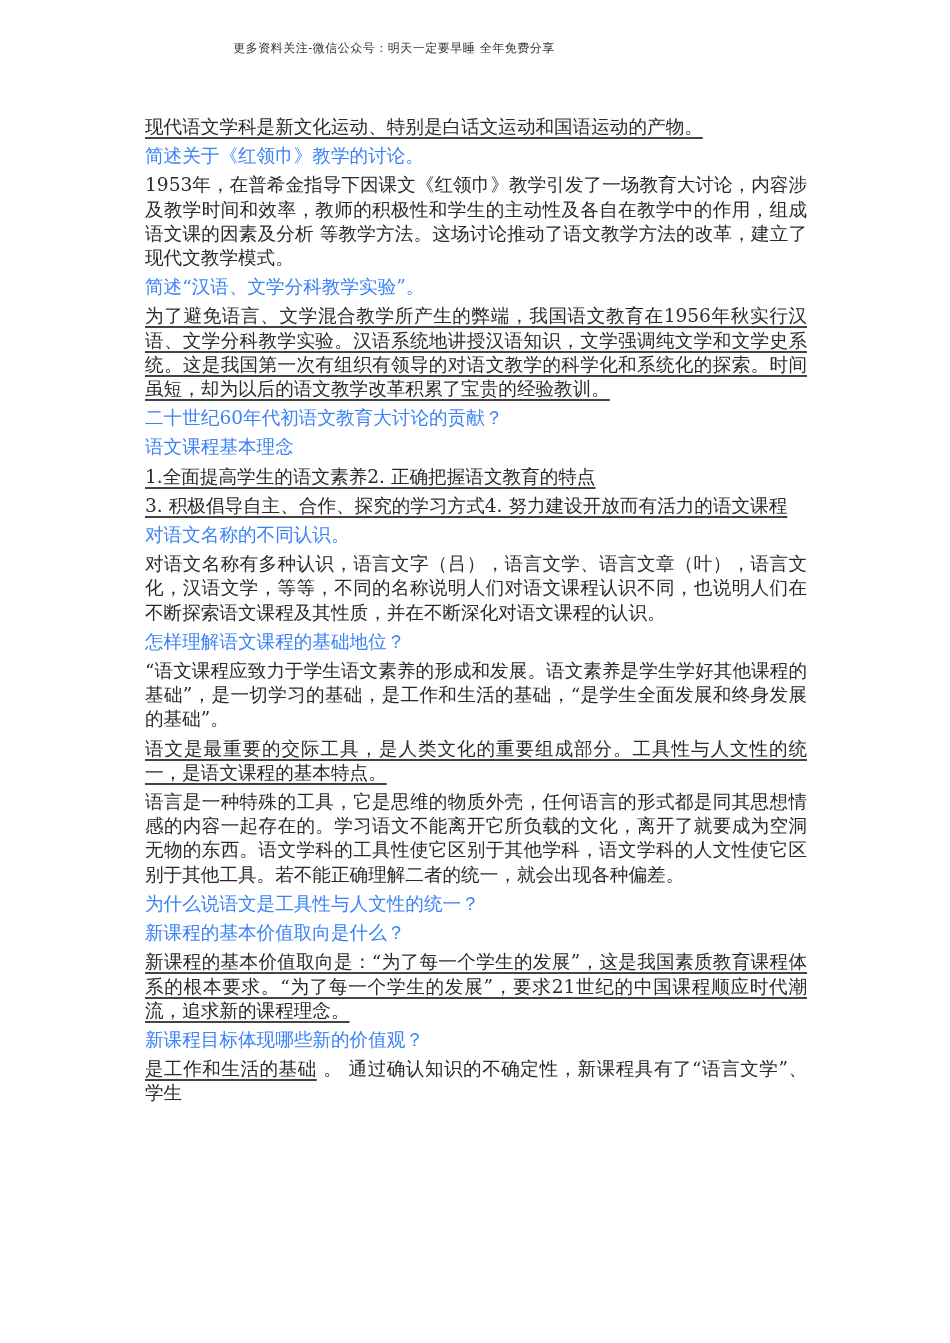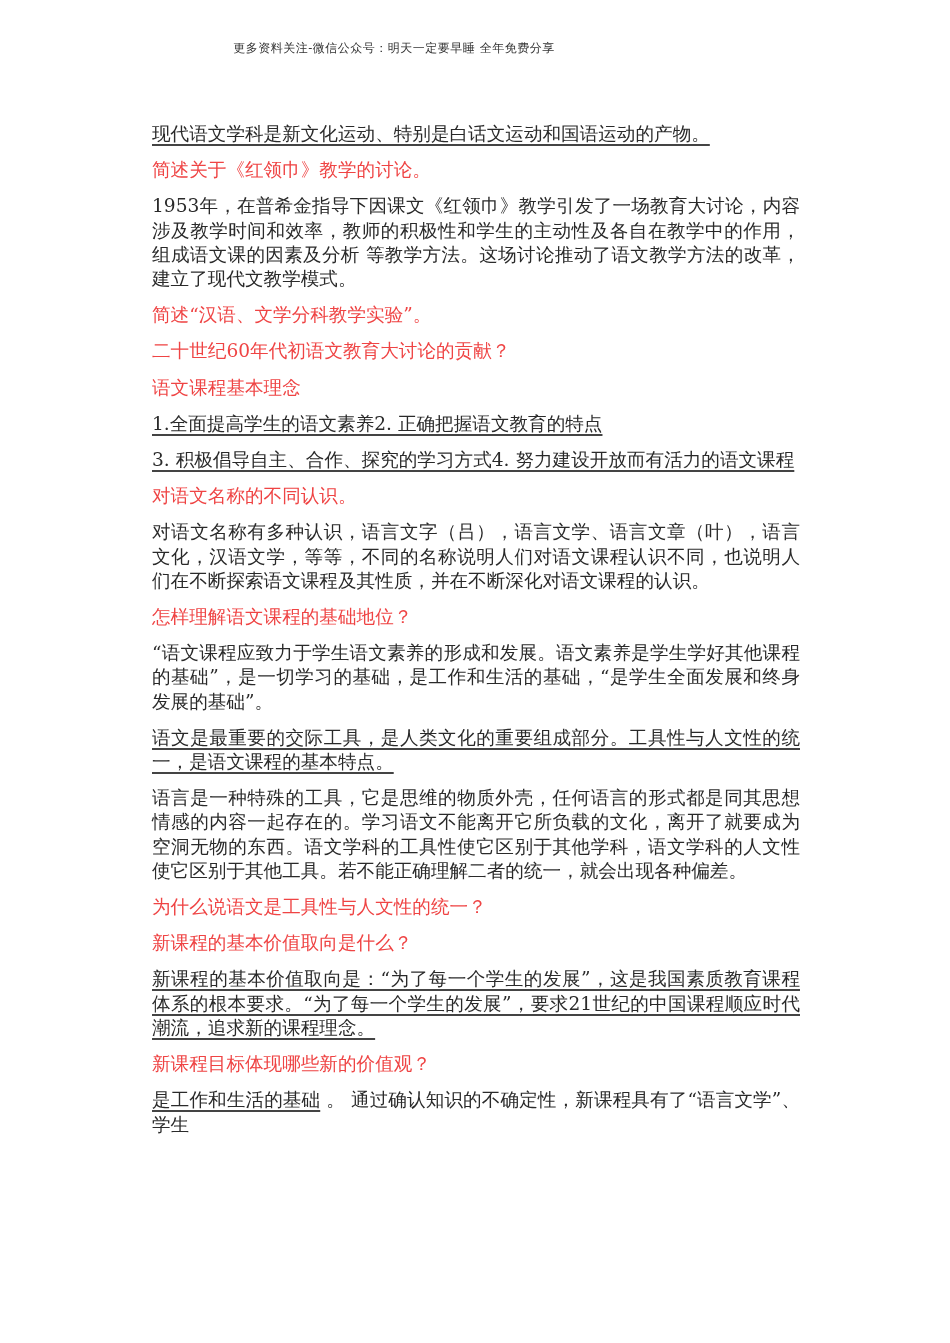"现代语文学科是新文化运动、特别是白话文运动和国语运动的产物。" .para { margin: 12px -> 5px }
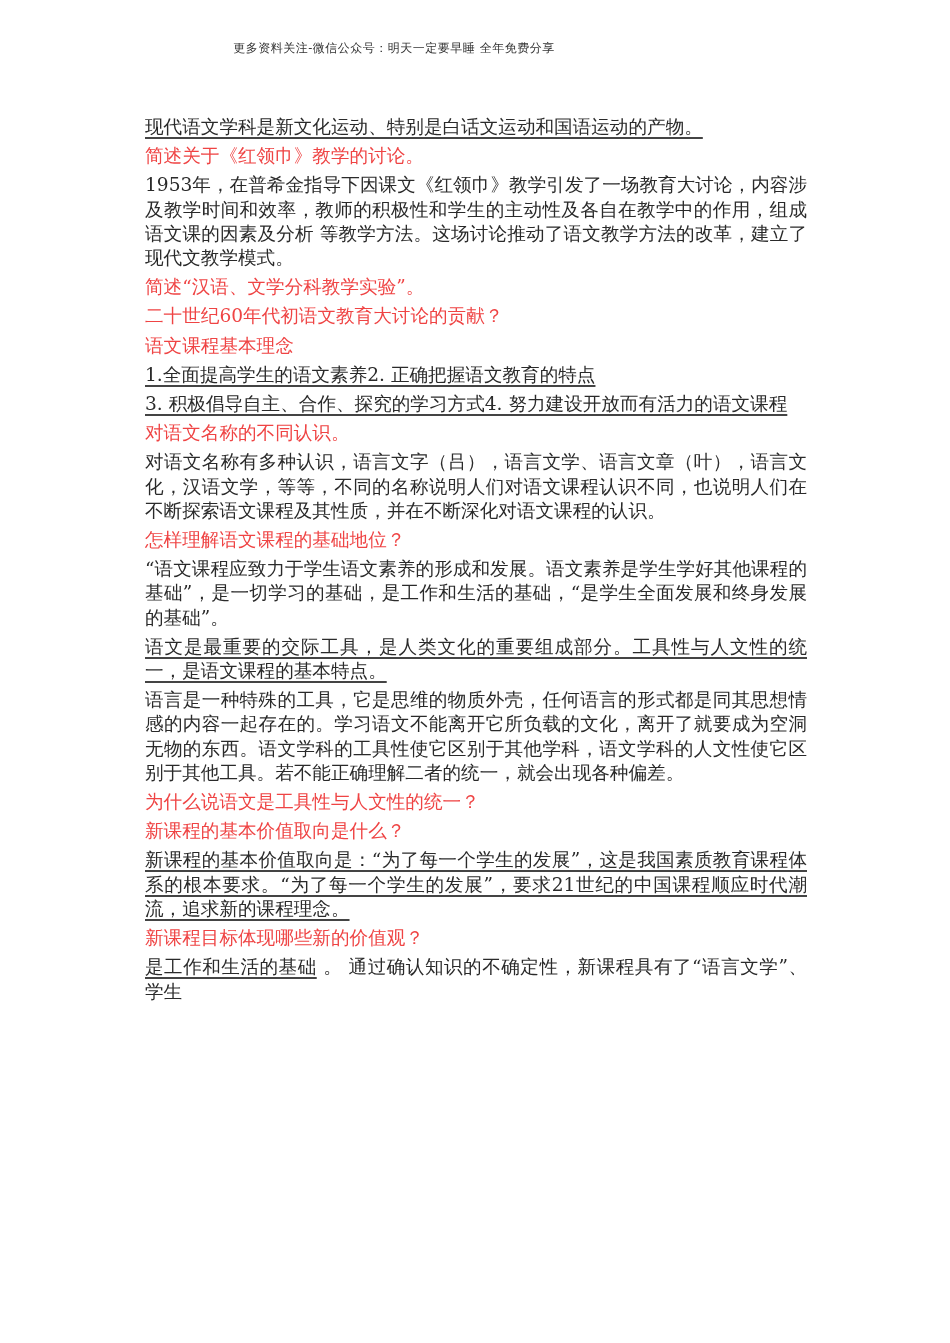"简述关于《红领巾》教学的讨论。" .q { color: #ef4444 -> #3b82f6 }
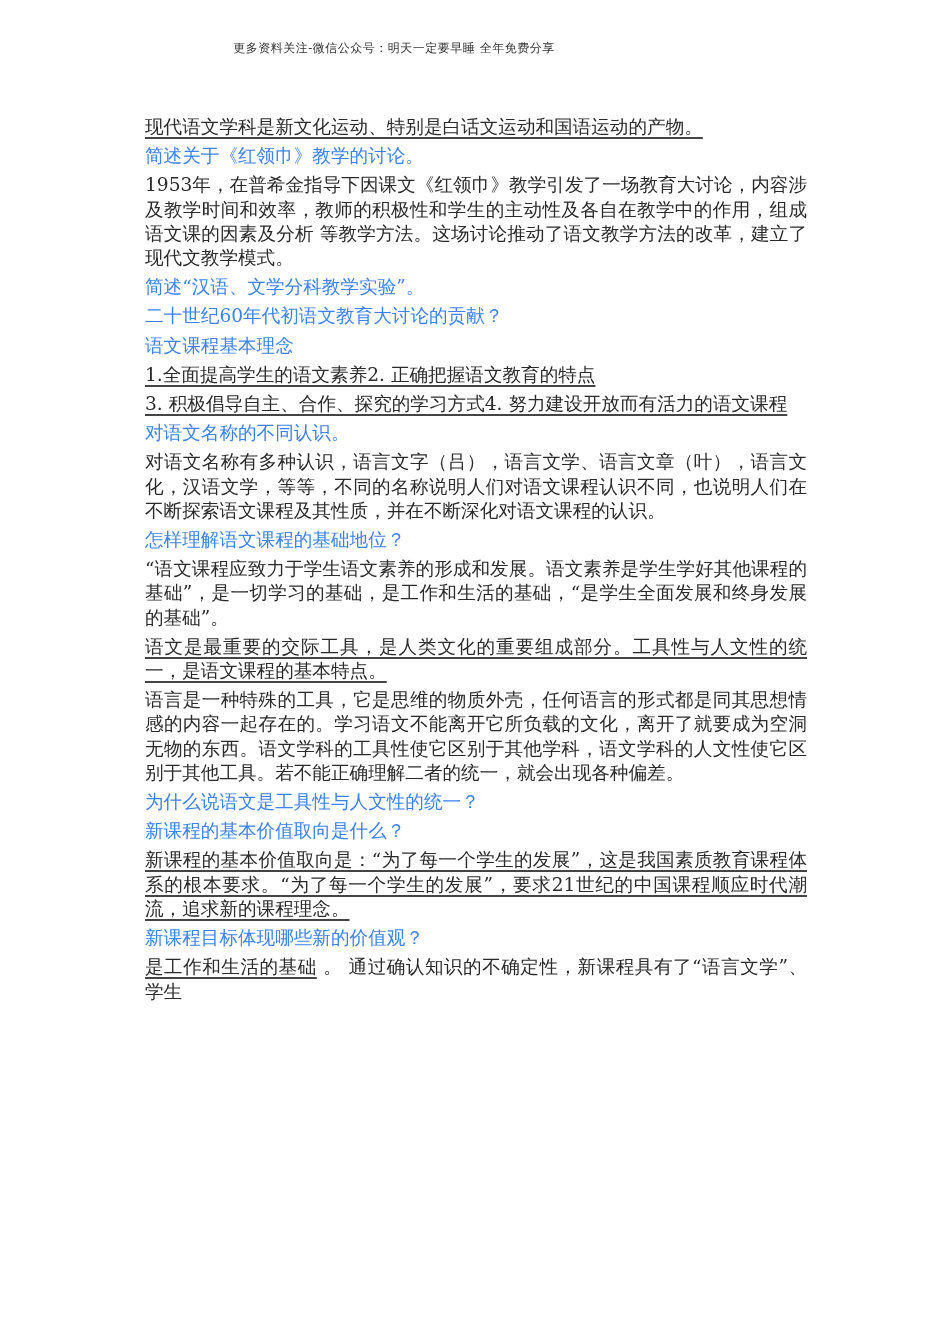"为了避免语言、文学混合教学所产生的弊端，我国语文教育在1956年秋实行汉语、文学" p.para { html: none -> <p>为了避免语言、文学混合教学所产生的弊端，我国语文教育在1956年秋实行汉语、文学分科教学实验。汉语系统地讲授汉语知识，文学强调纯文学和文学史系统。这是我国第一次有组织有领导的对语文教学的科学化和系统化的探索。时间虽短，却为以后的语文教学改革积累了宝贵的经验教训。</p> }
